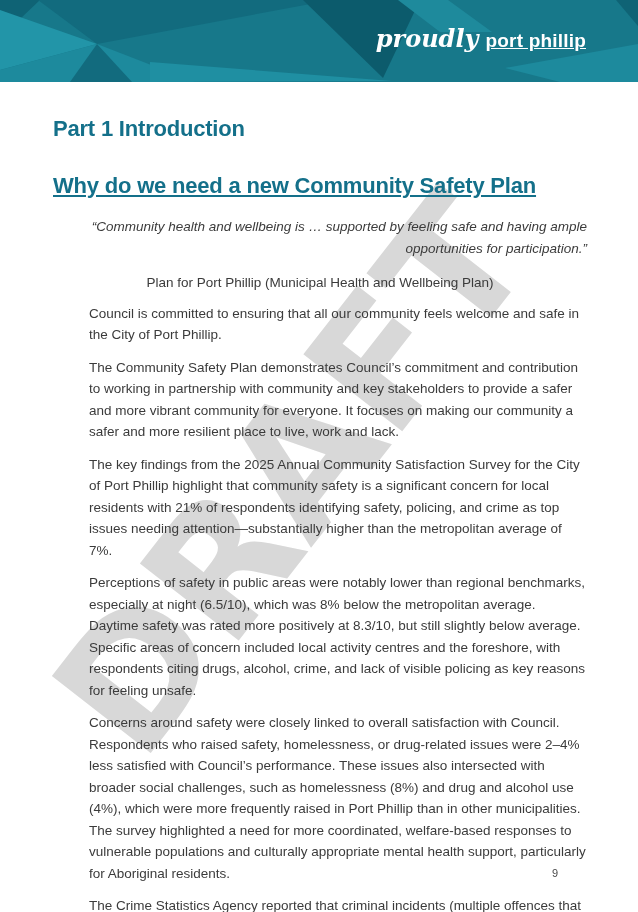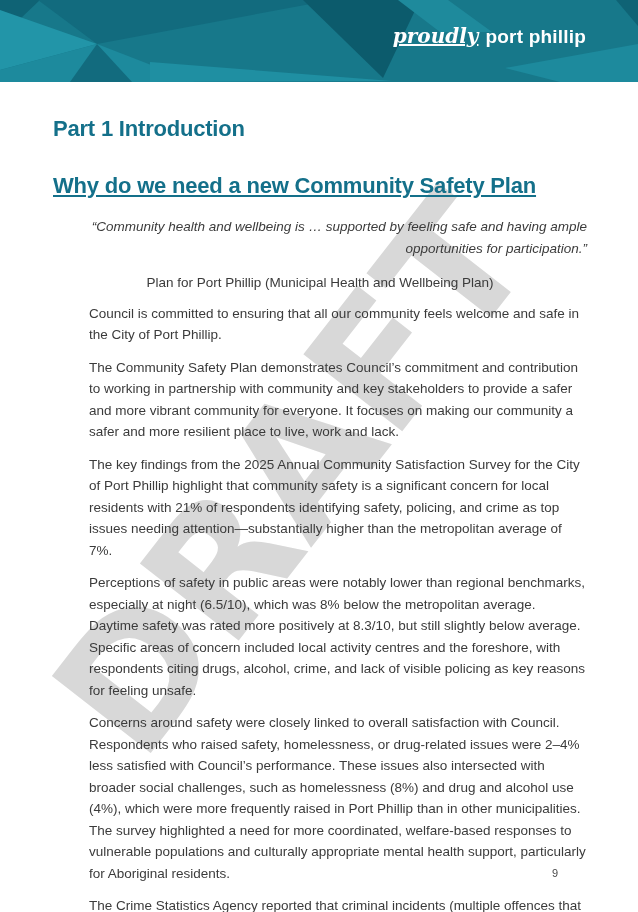"proudly" .logo-script { font-size: 20px -> 24px; text-decoration: underline -> none }
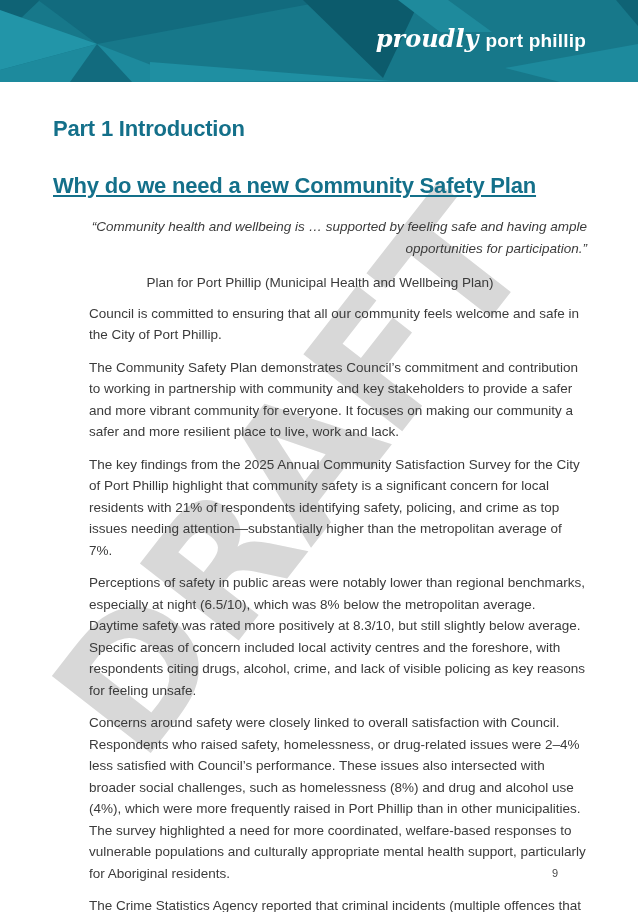"port phillip" .logo-brand { text-decoration: none -> underline }
